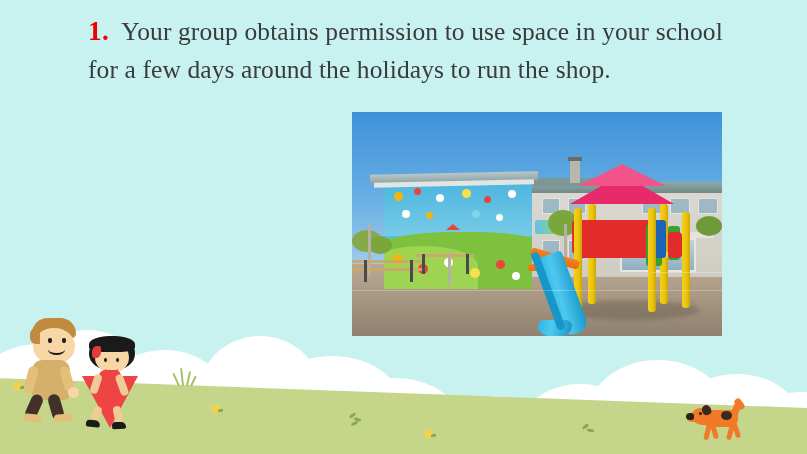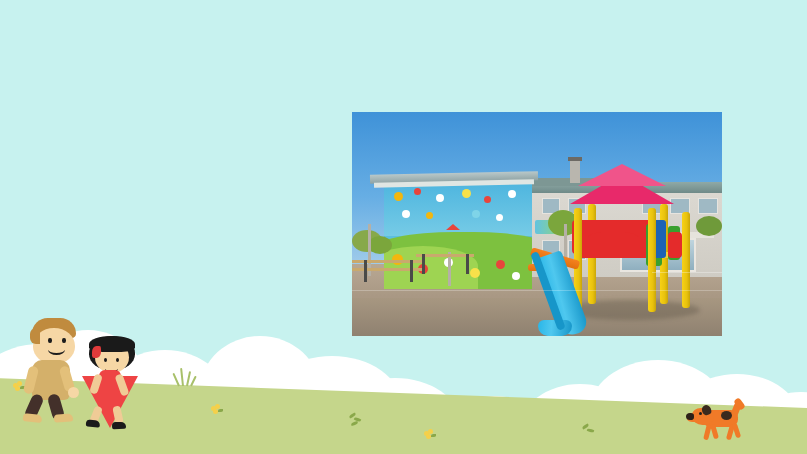"1. Your group obtains permission" div.text-block { html: none -> <div> <span>1</span><span>.</span><span></span><span>Your group obtains permission to use space in your school for a few days around the holidays to run the shop.</span> </div> }
